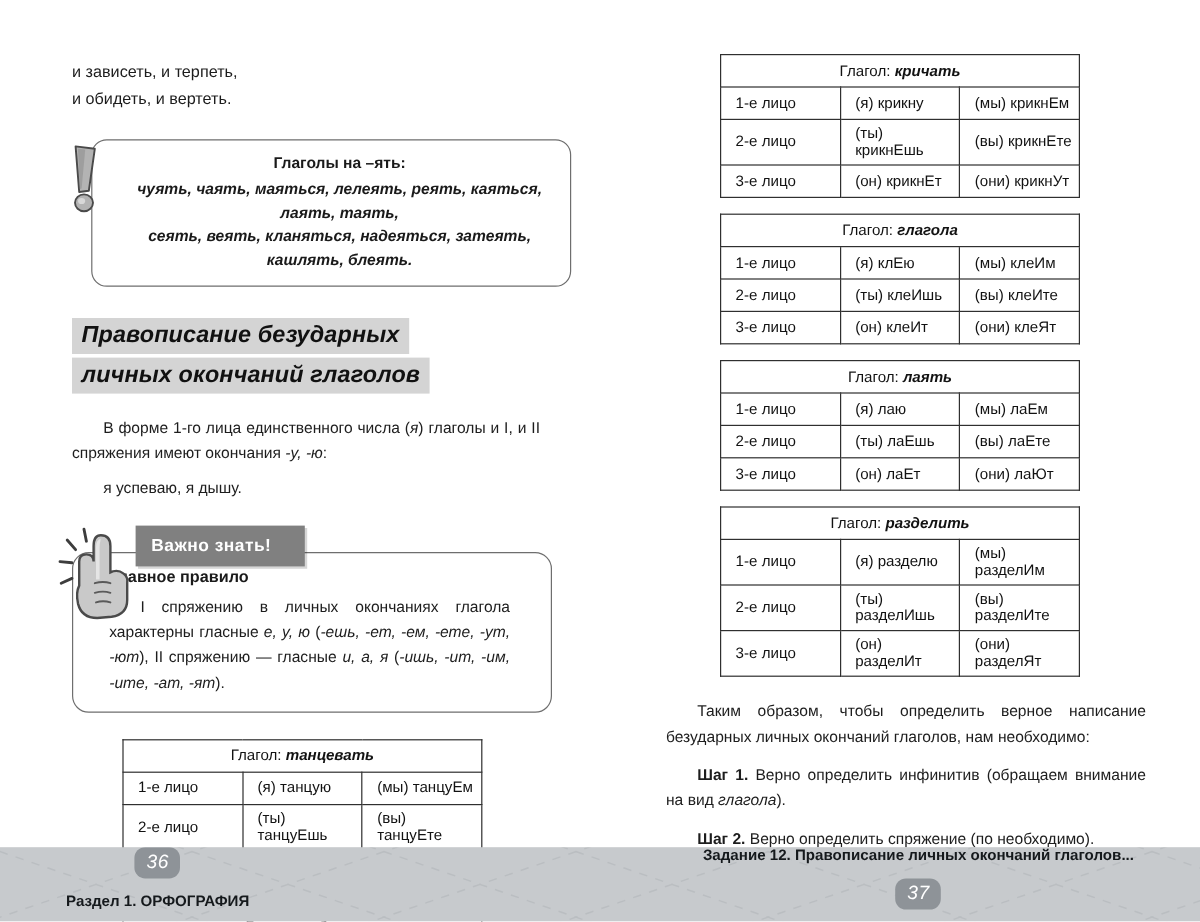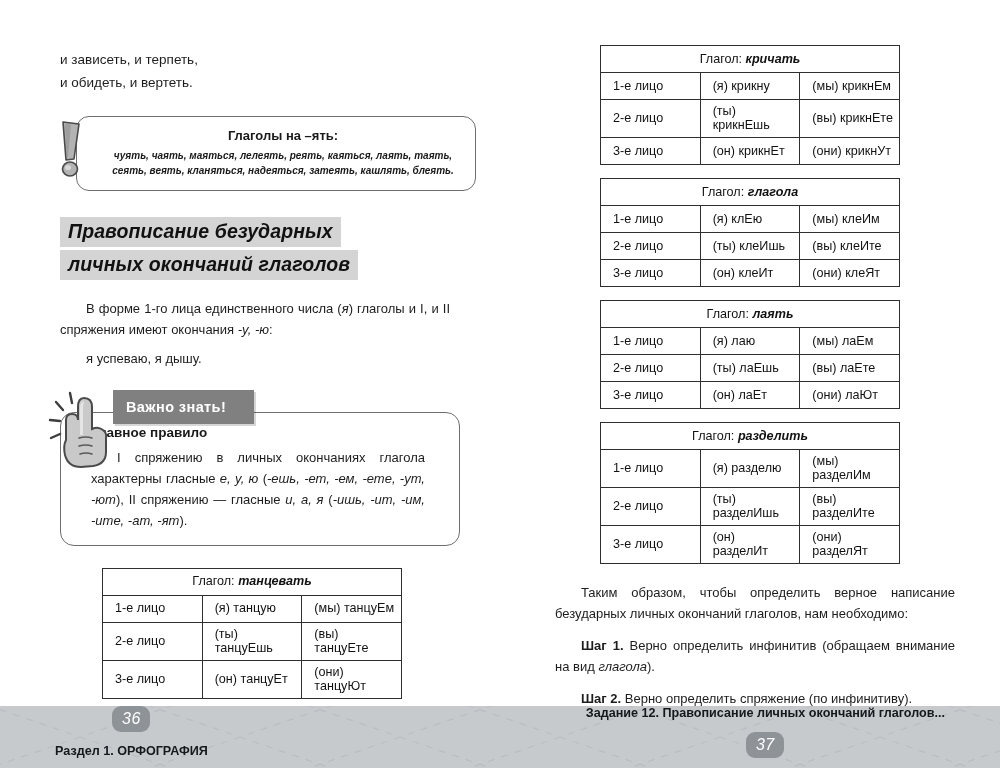"чуять, чаять, маяться, лелеять, реять," .callout-body { font-size: 10px -> 13px }
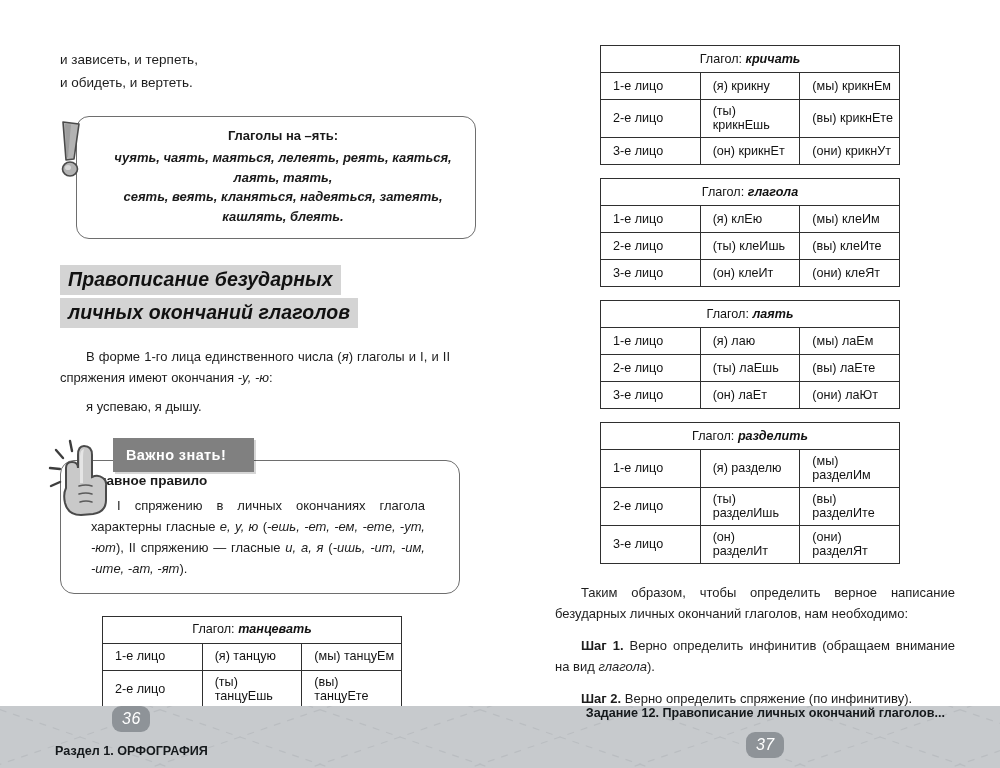"Верно определить спряжение (по" span { text: инфинитиву -> необходимо }
